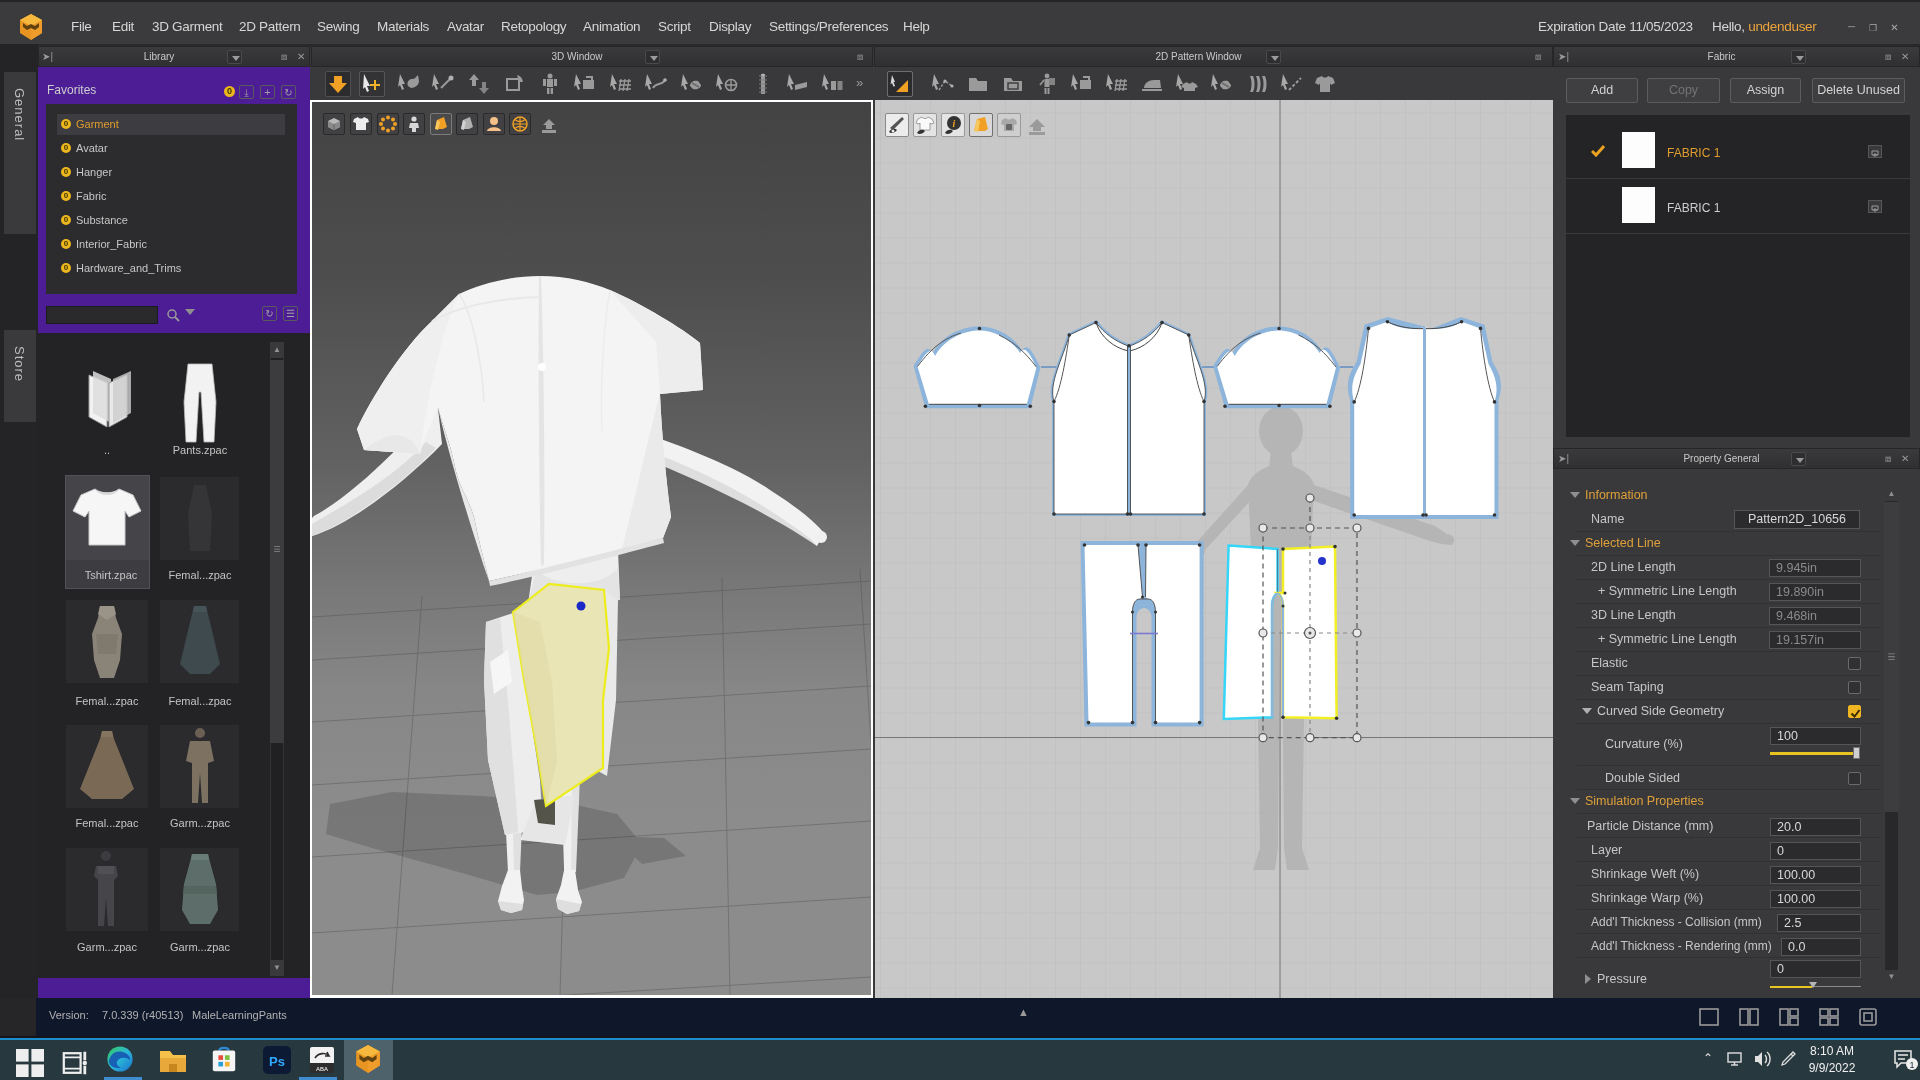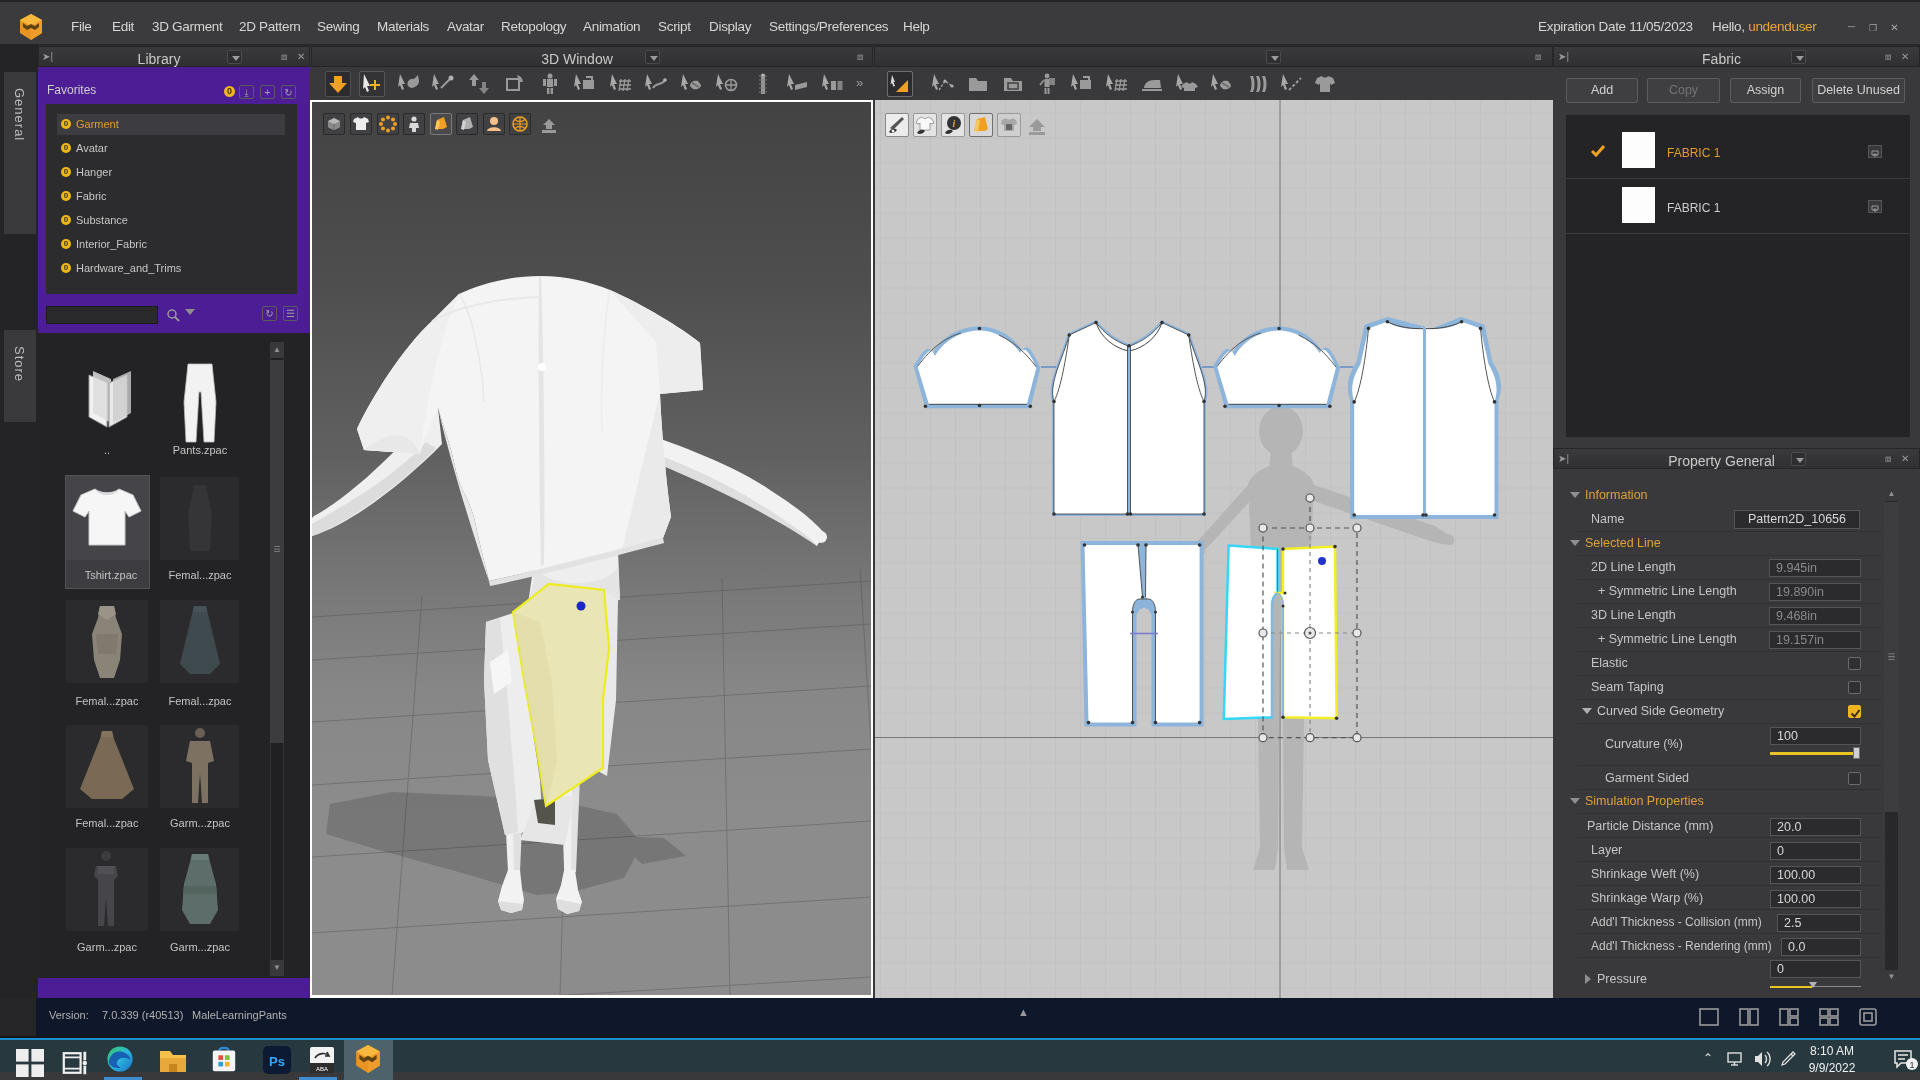"Library" .phead .ttl { font-size: 14px -> 10px }
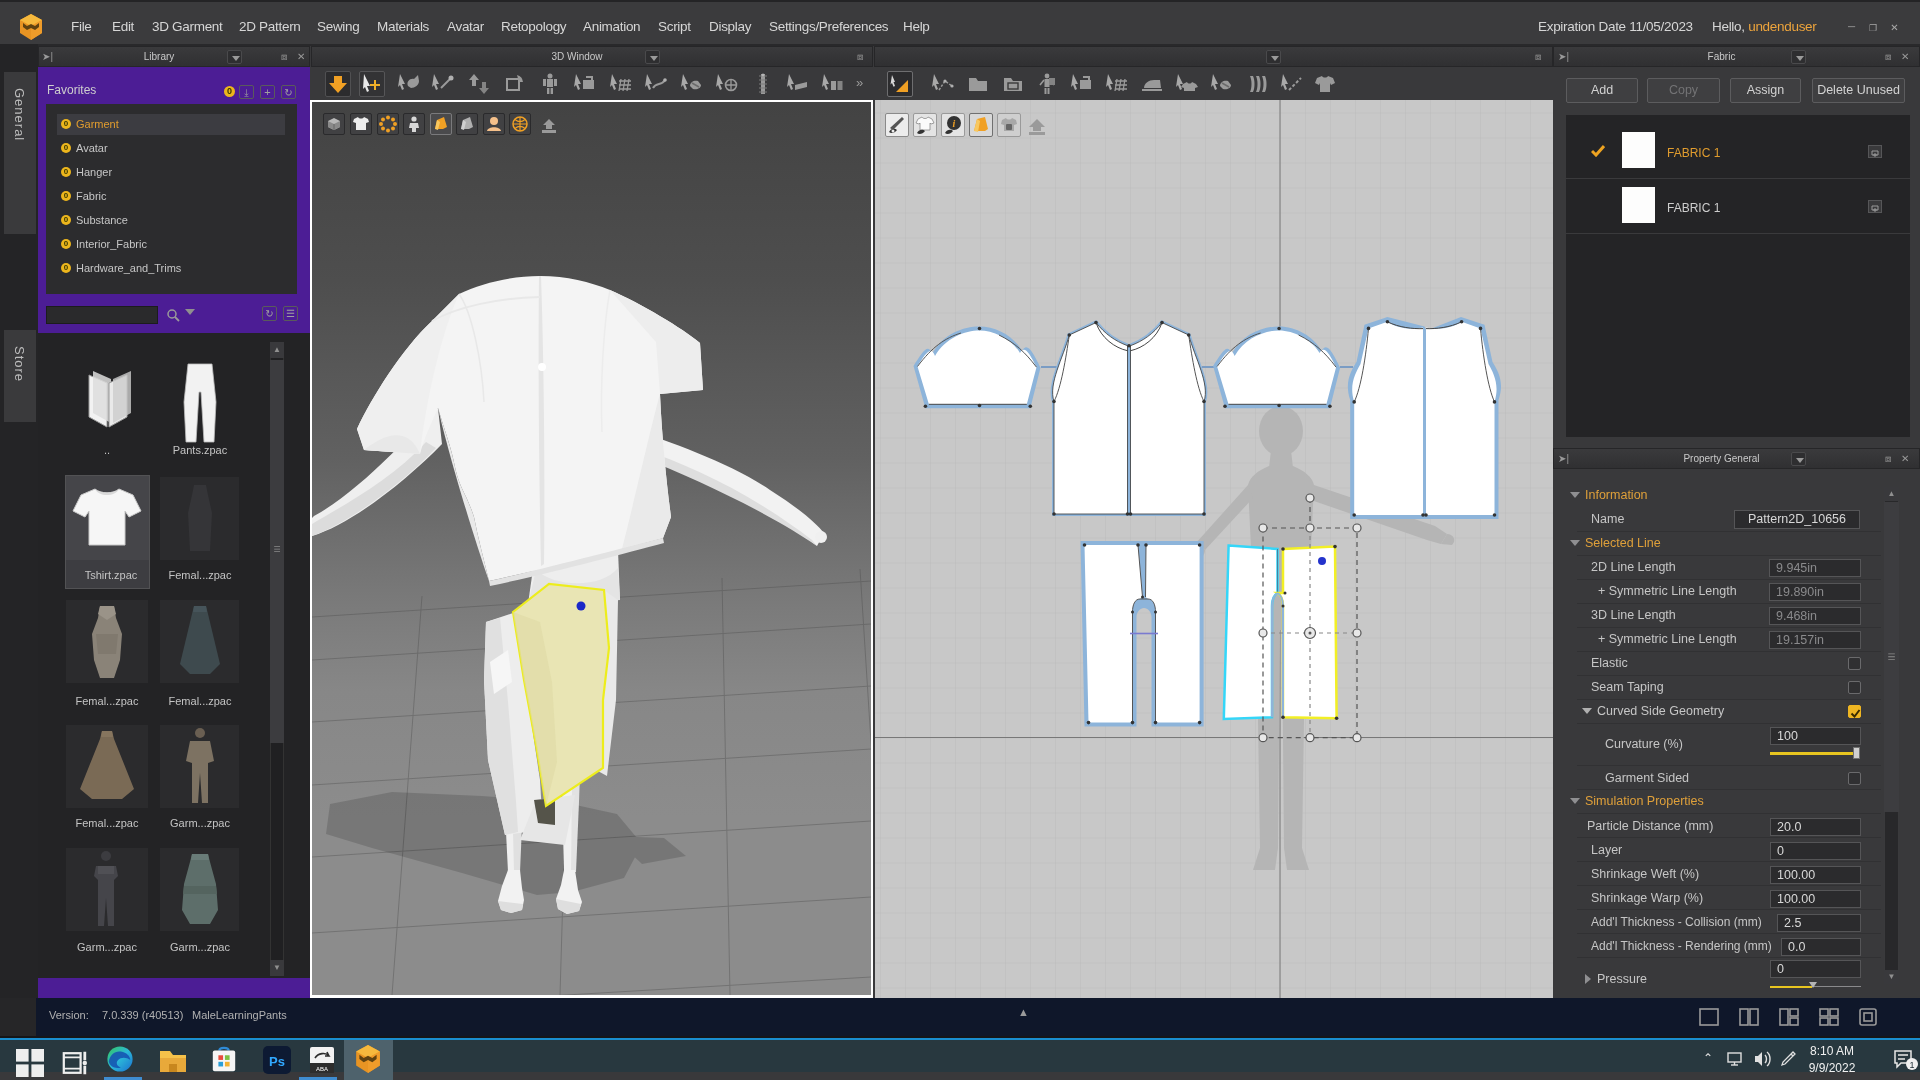"2D Pattern Window" span.ttl { html: none -> <span>2D Pattern Window</span> }
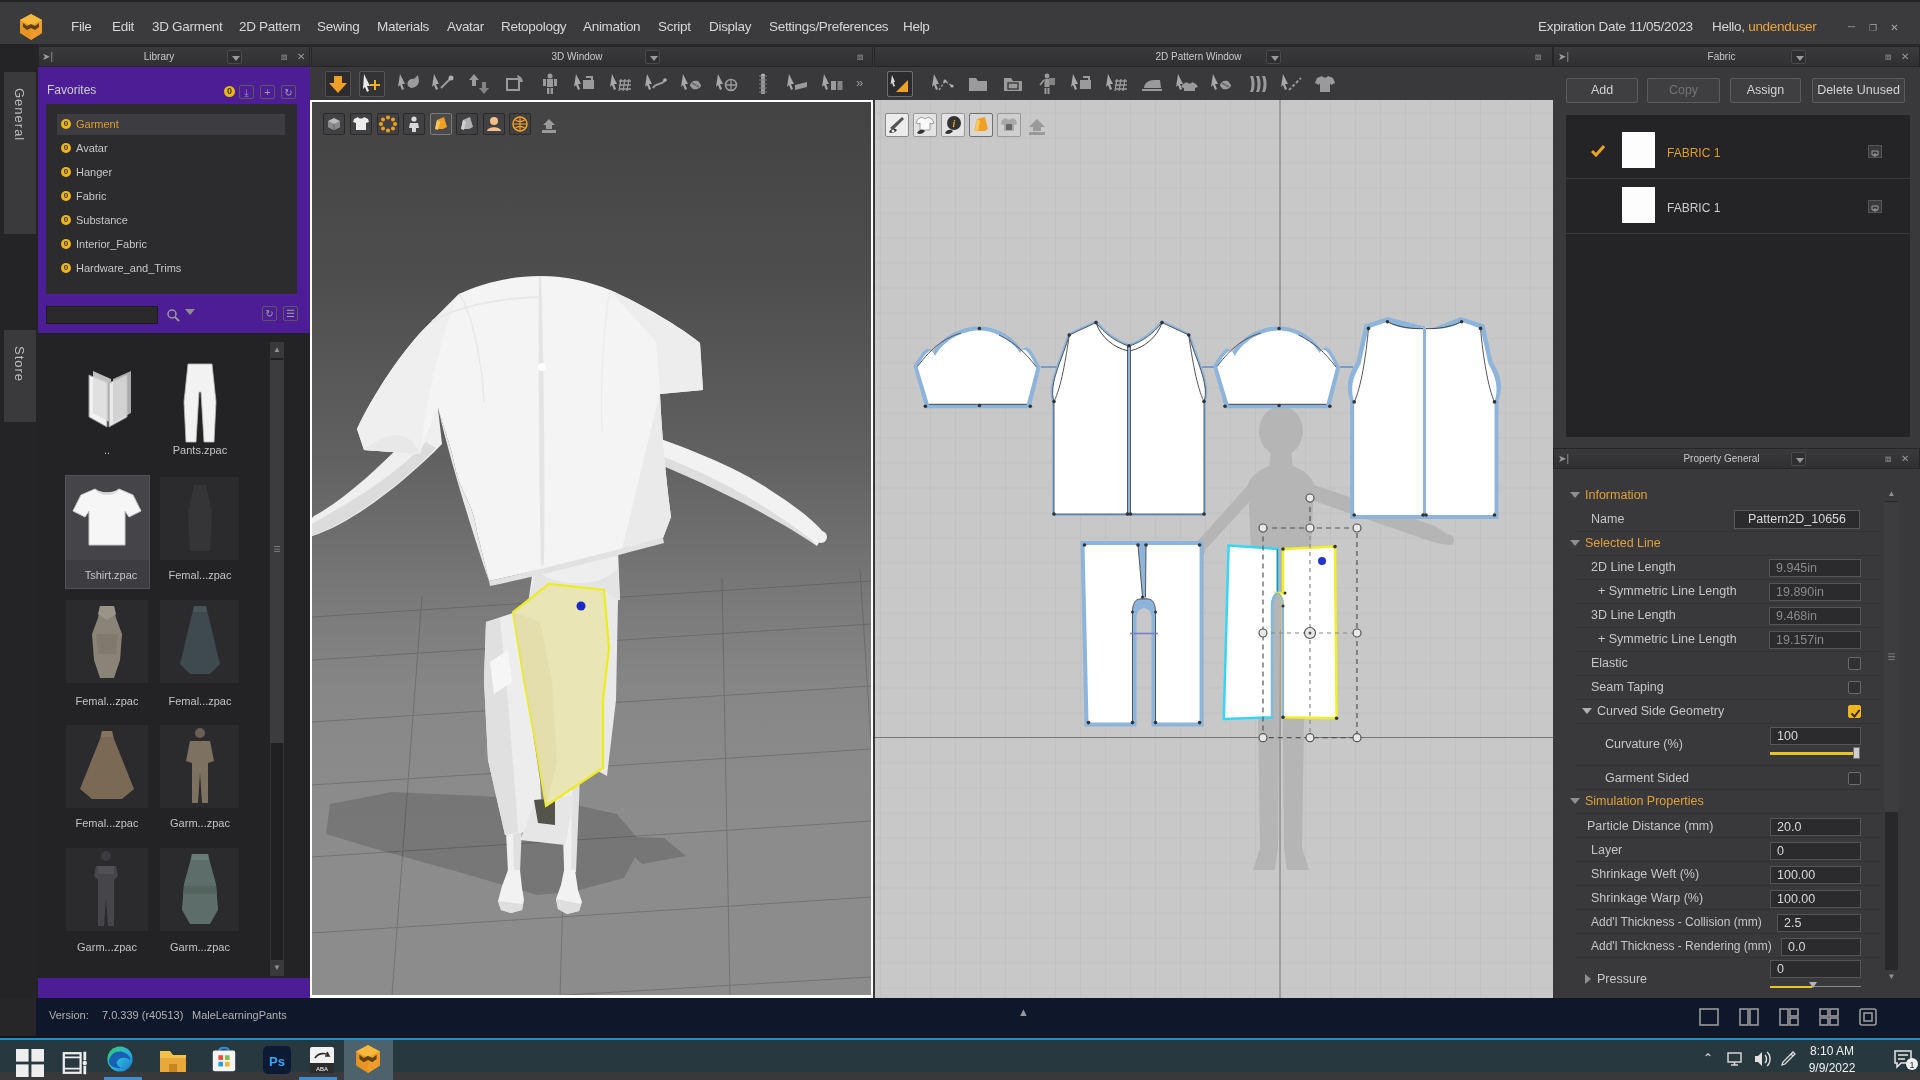"Garment Sided" span.plabel { text: Garment -> Double }
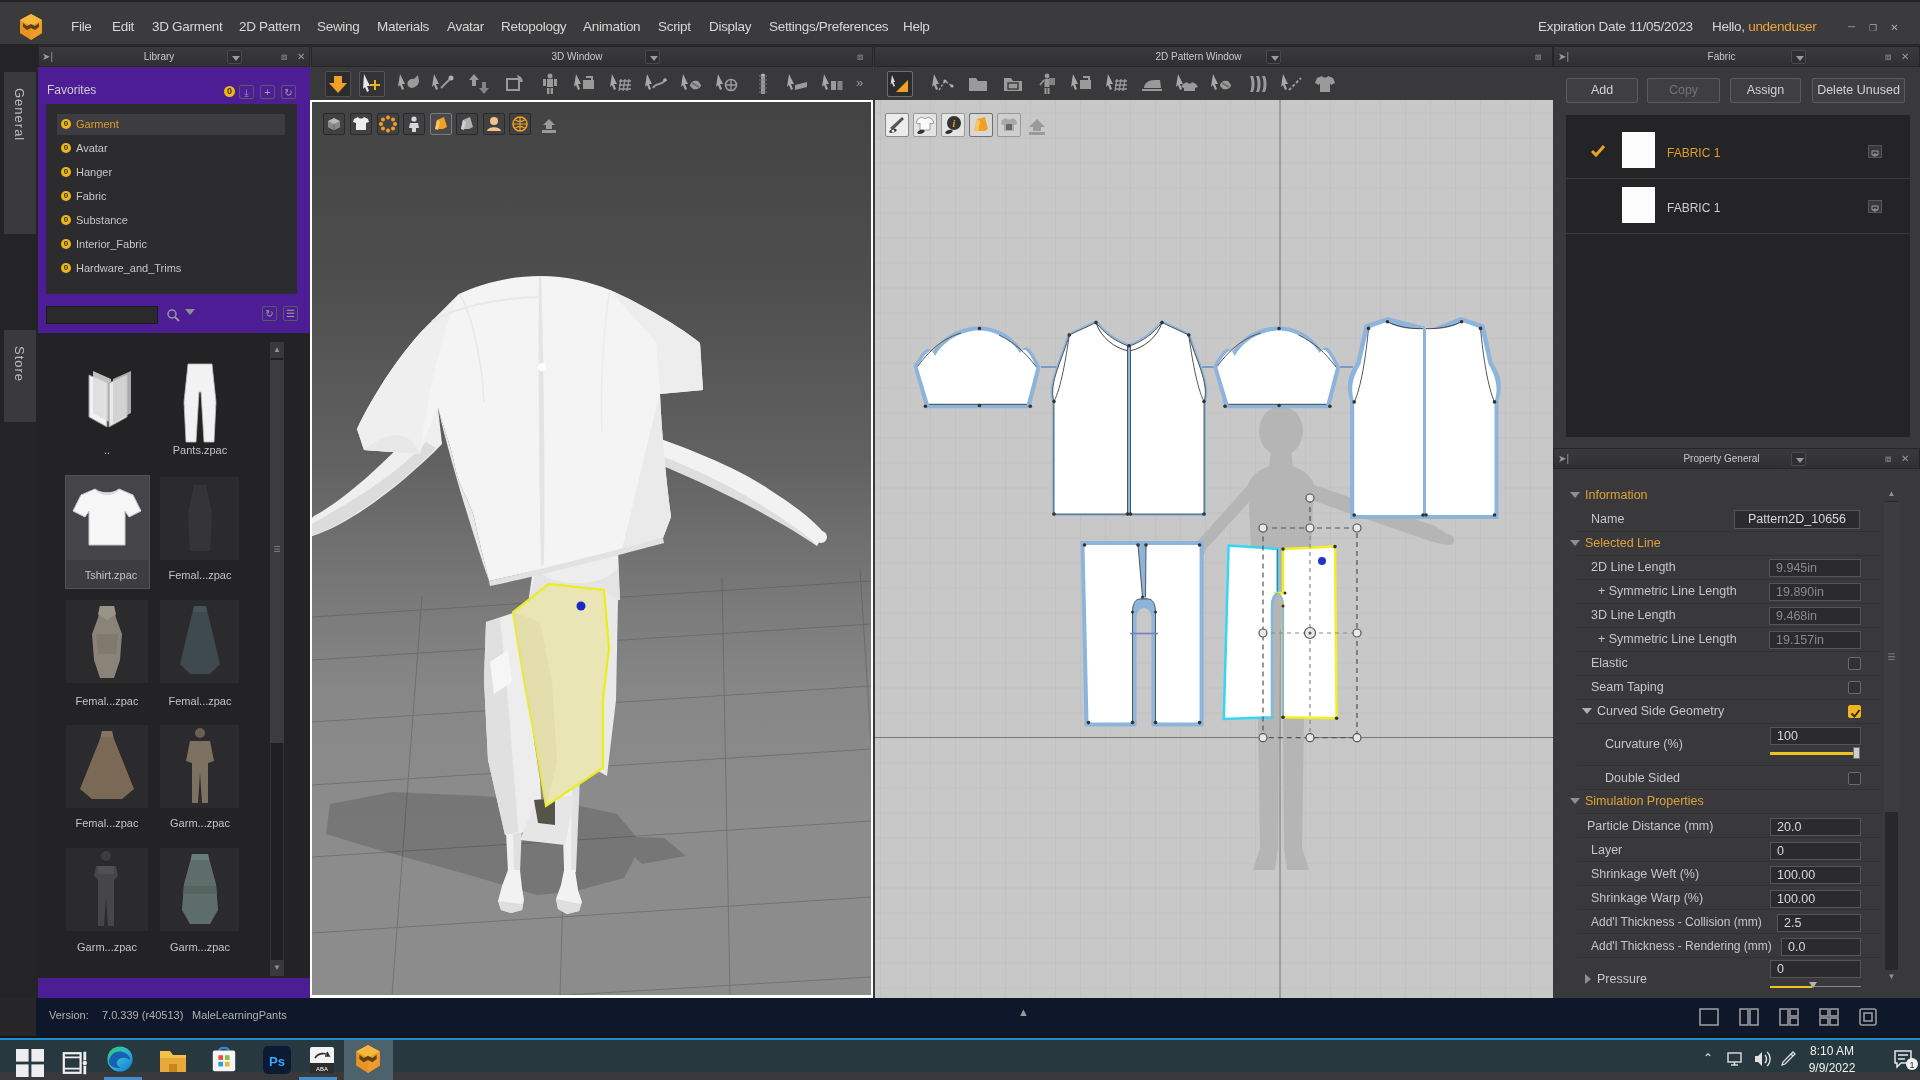"Ps" #taskbar { height: 34px -> 42px }
